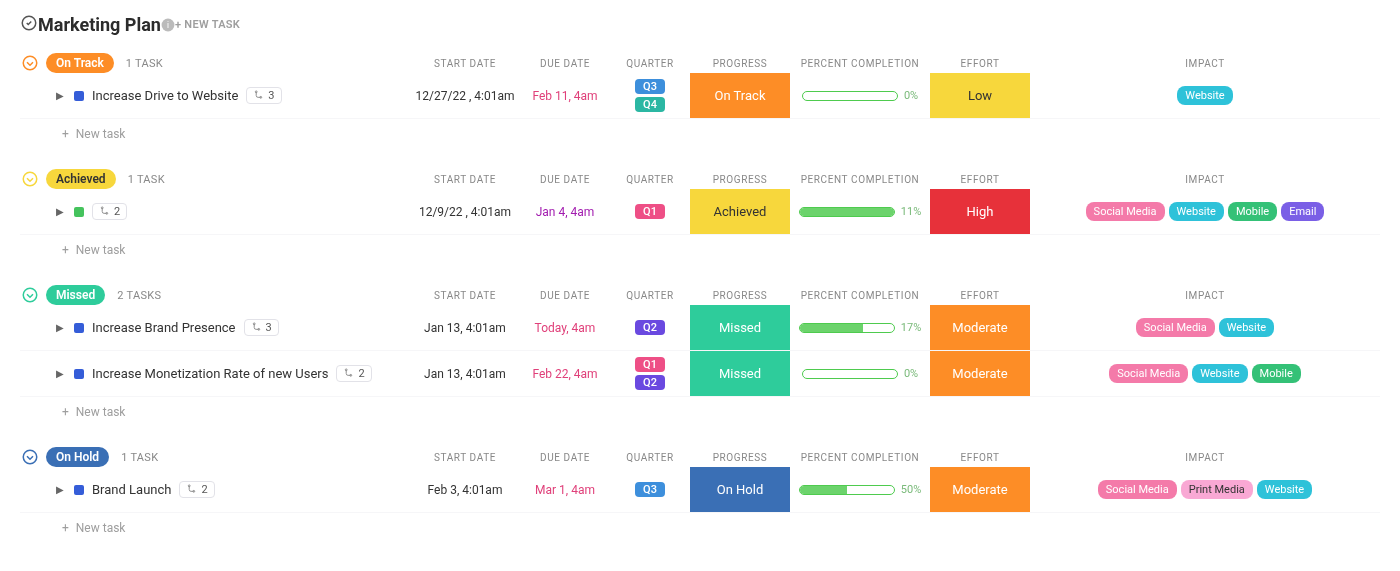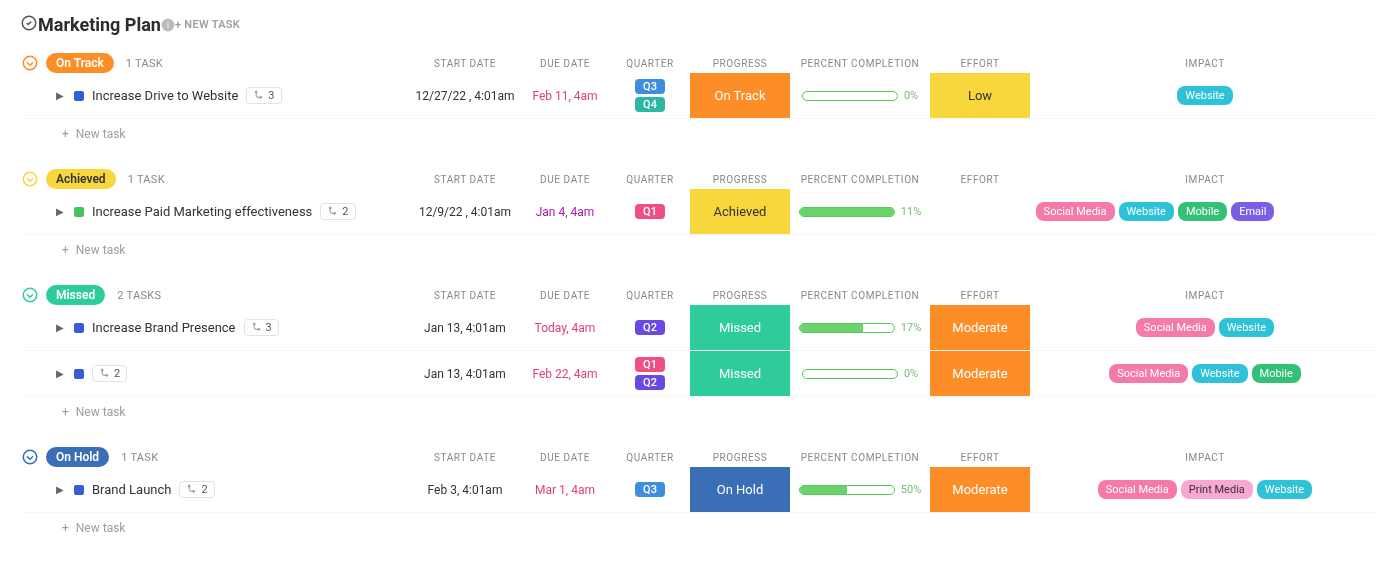"Increase Paid Marketing effectiveness" span.task-name { html: <span>Increase Paid Marketing effectiveness</span> -> none }
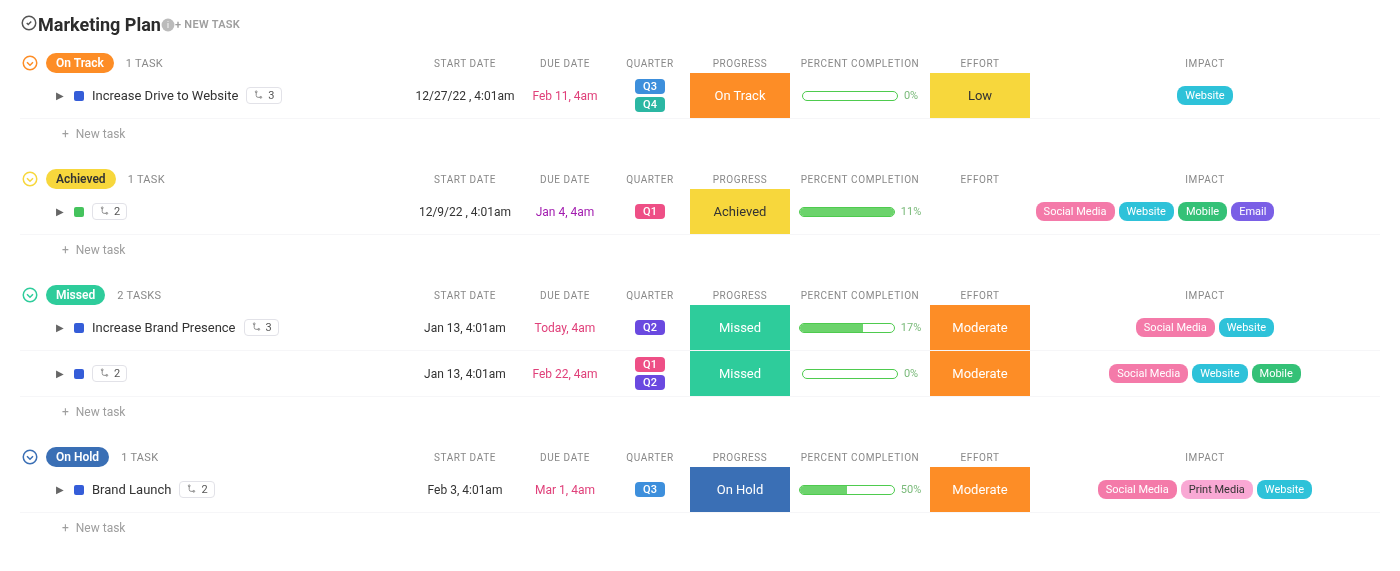"High" div.cell { html: none -> <div> <div>High</div> </div> }
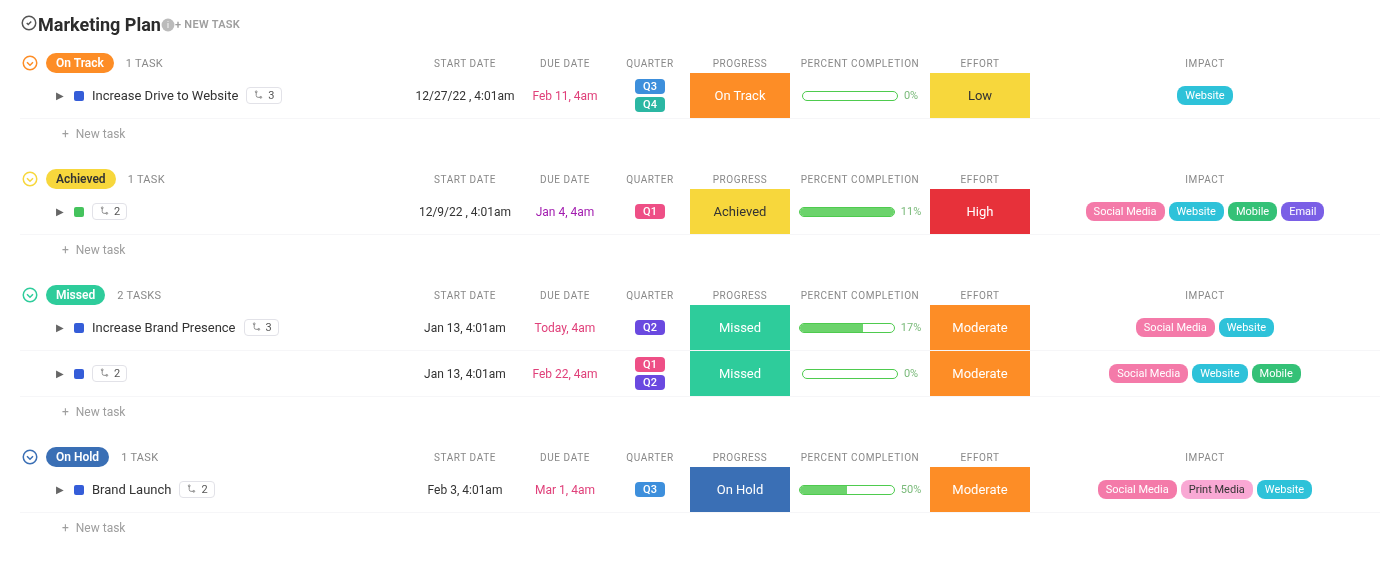"Increase Monetization Rate of new" span.task-name { html: none -> <span>Increase Monetization Rate of new Users</span> }
